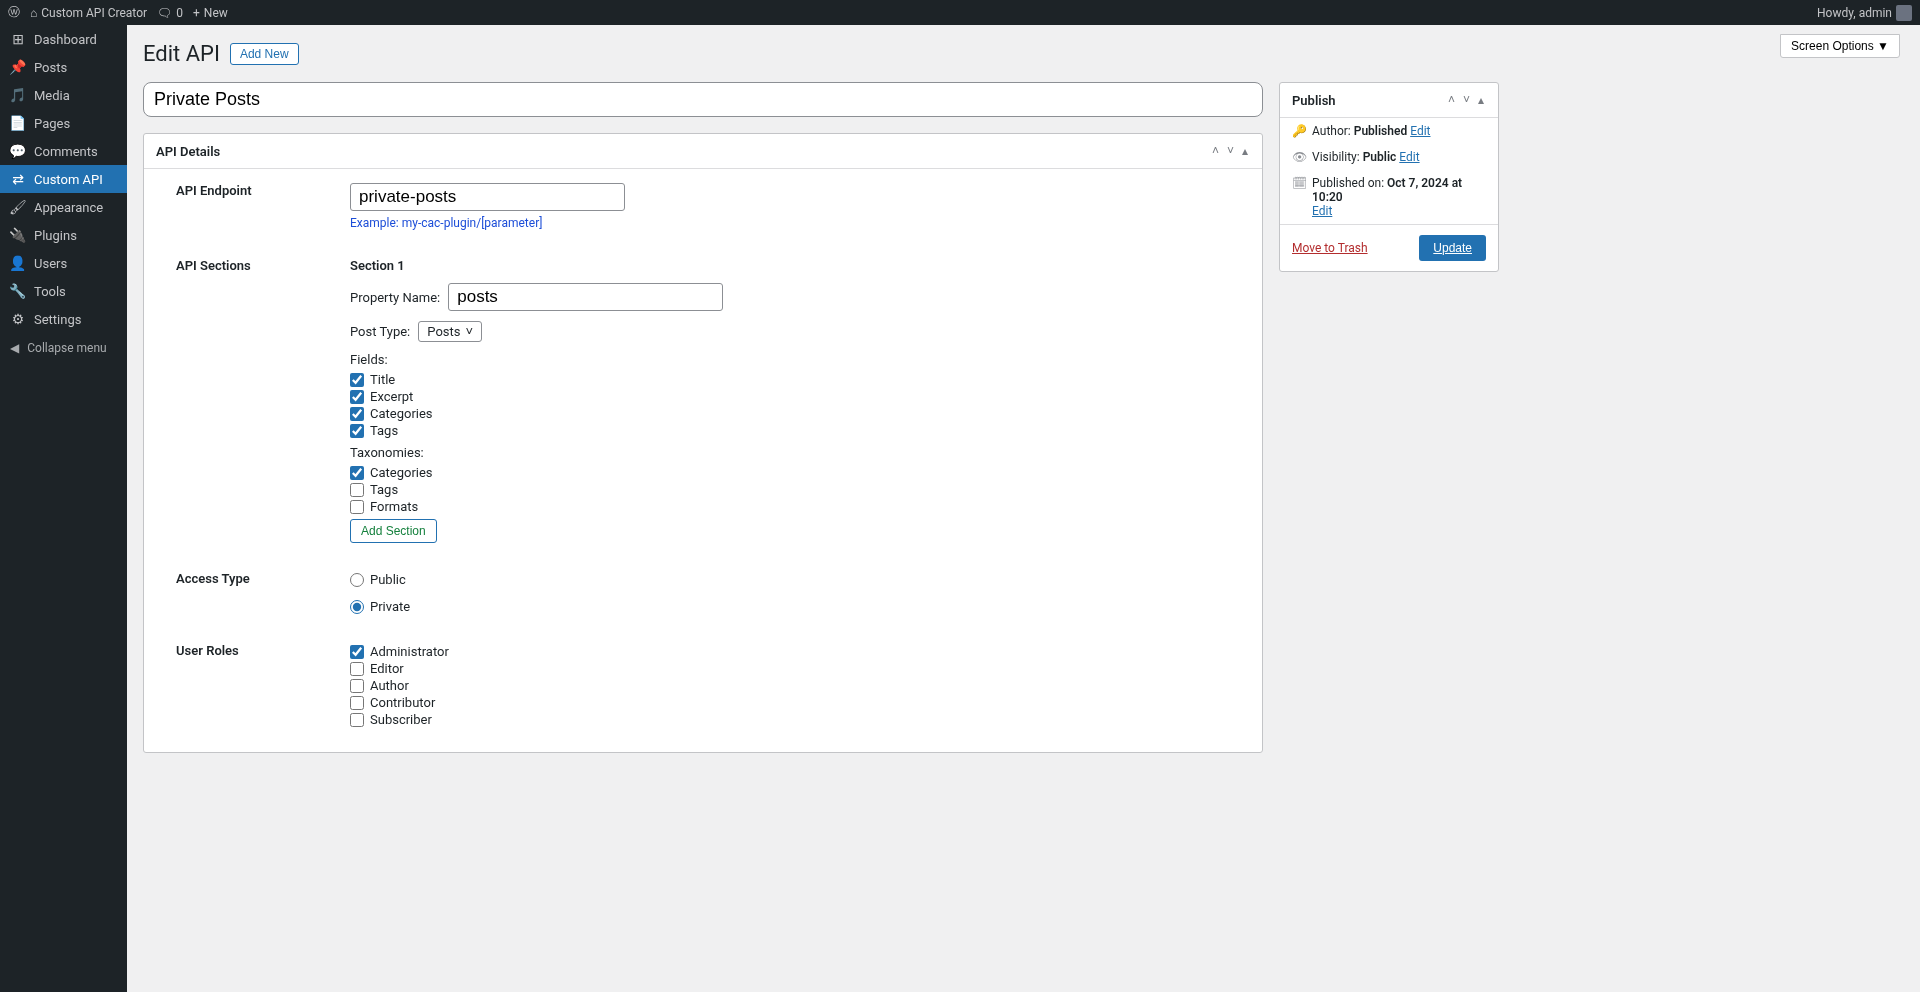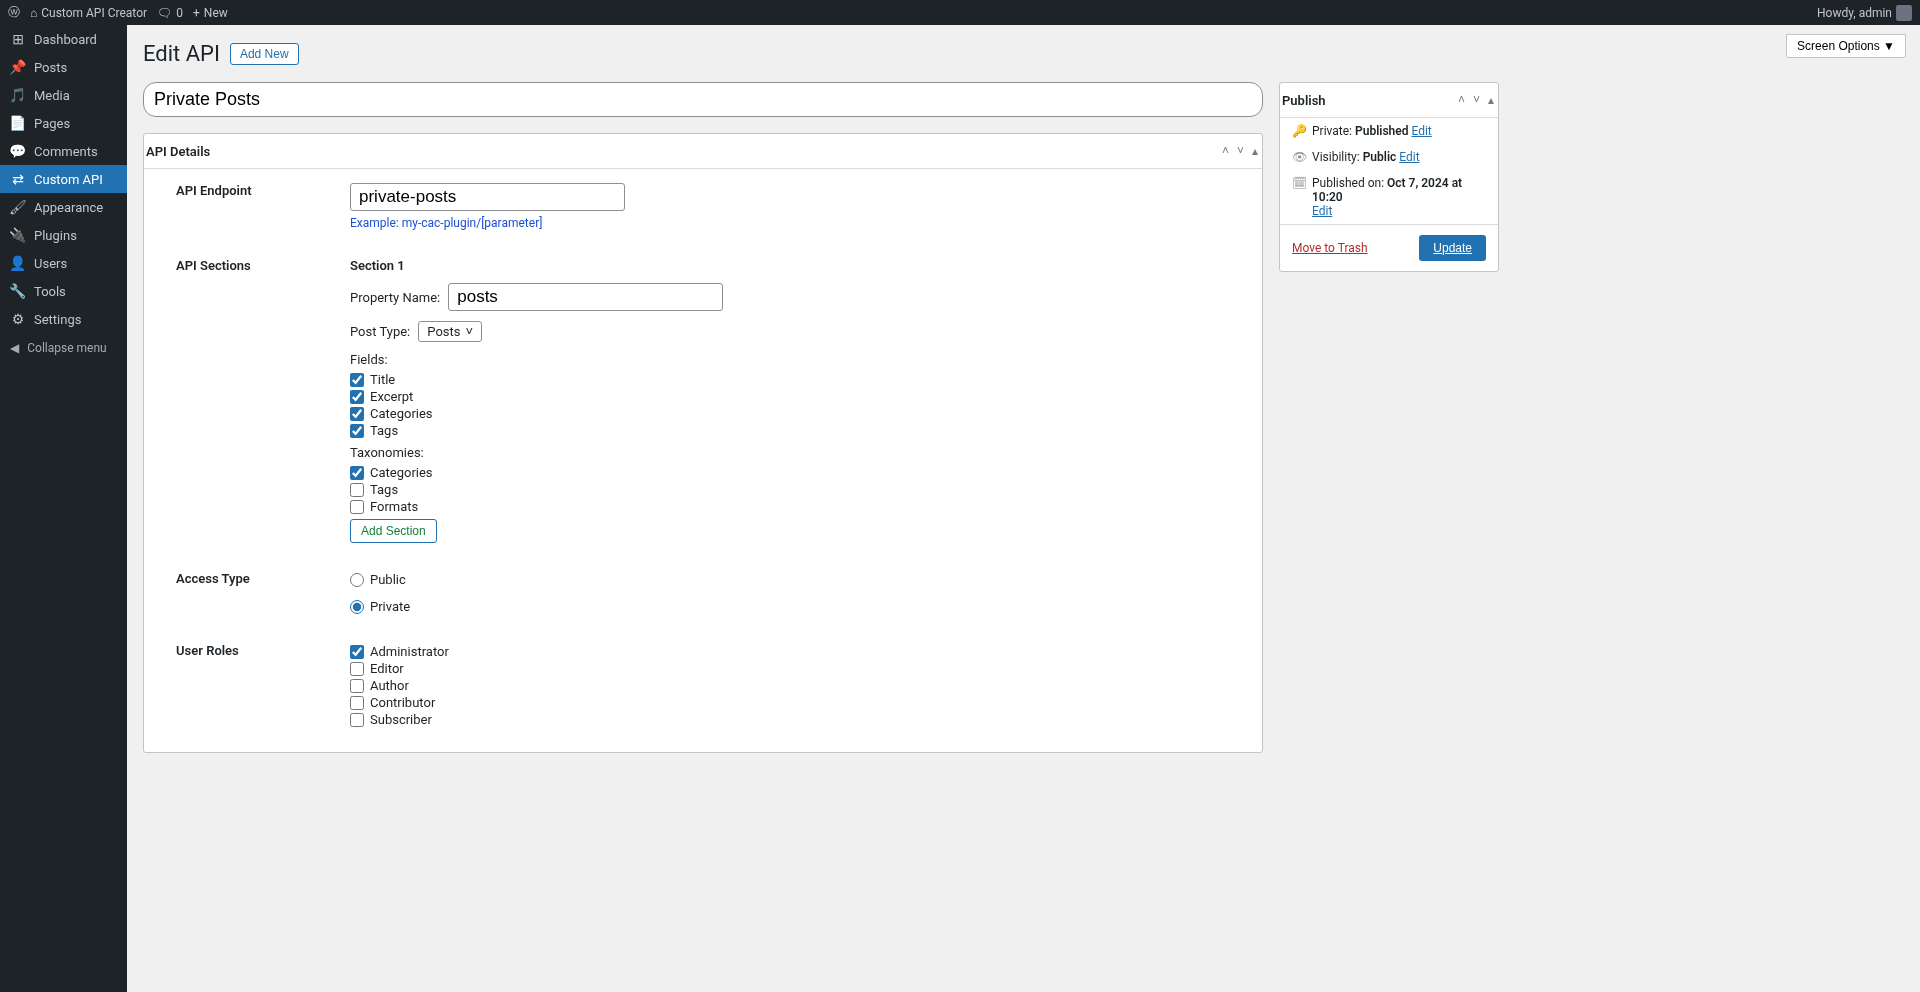"Screen Options ▼" .screen-options { right: 14px -> 20px }
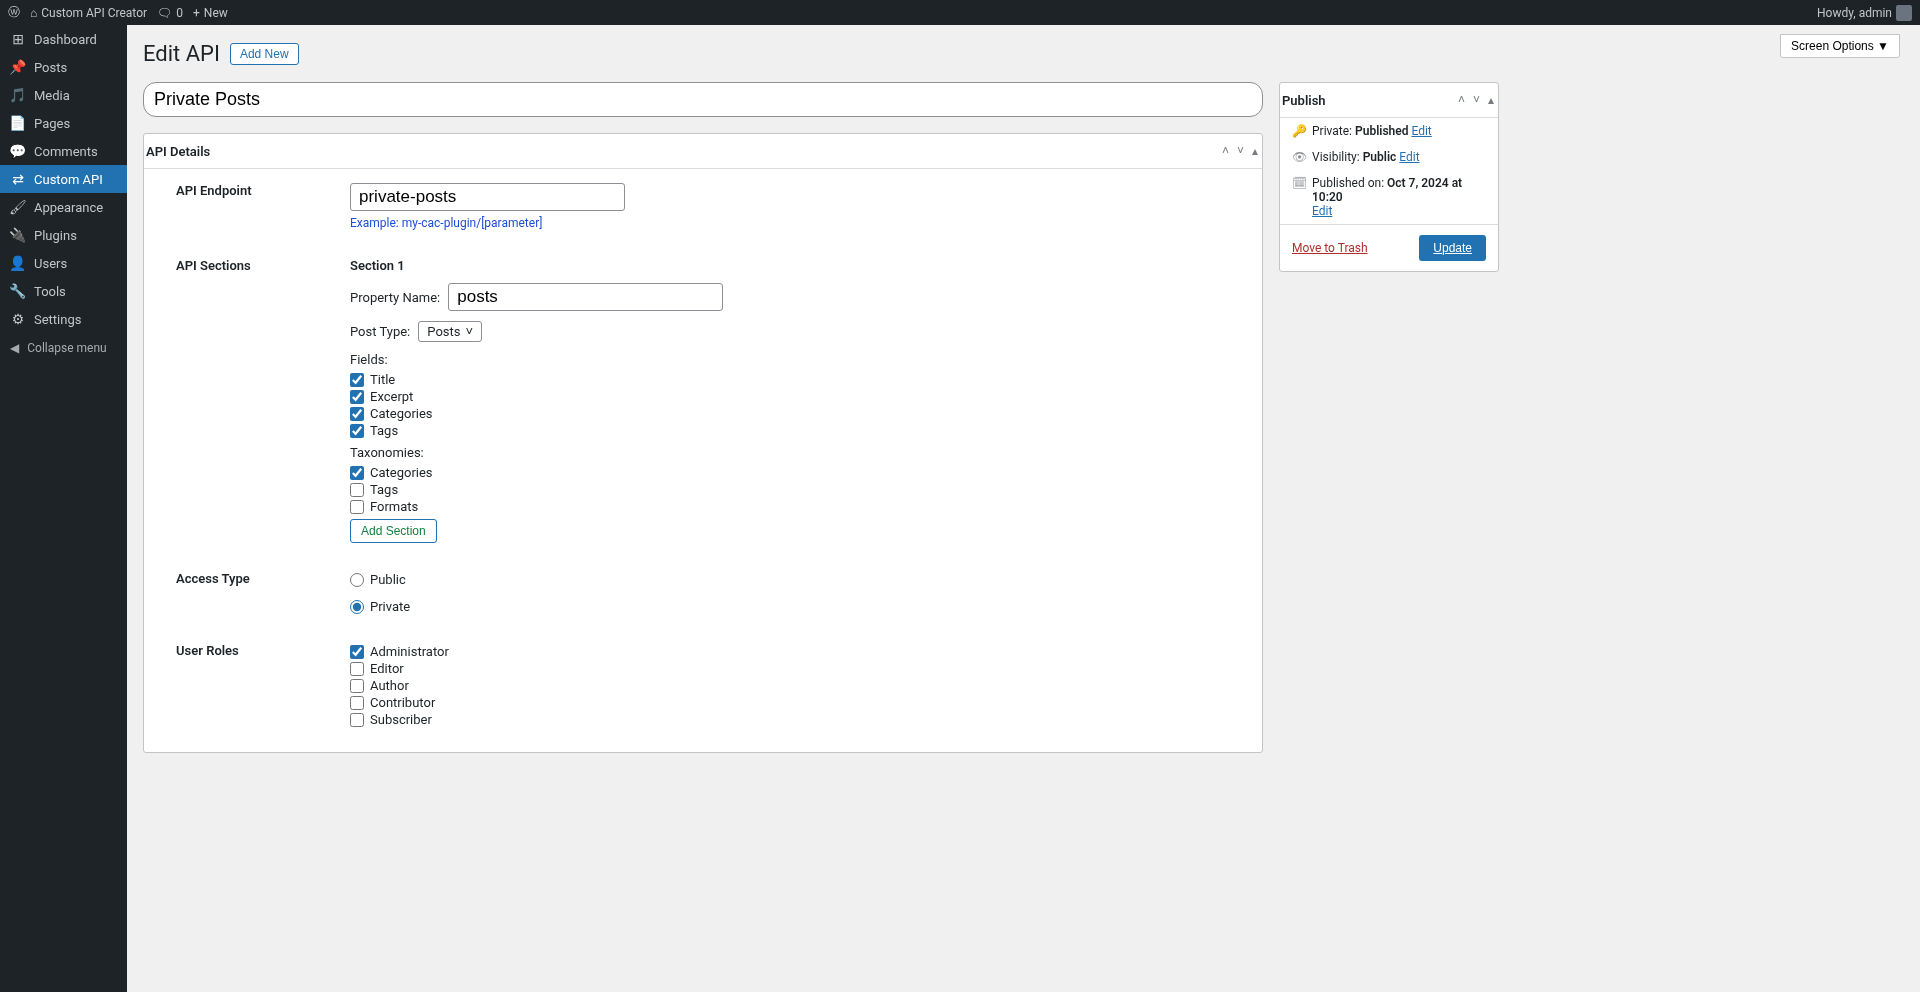"Private Posts" #title-input { border-radius: 13px -> 8px }
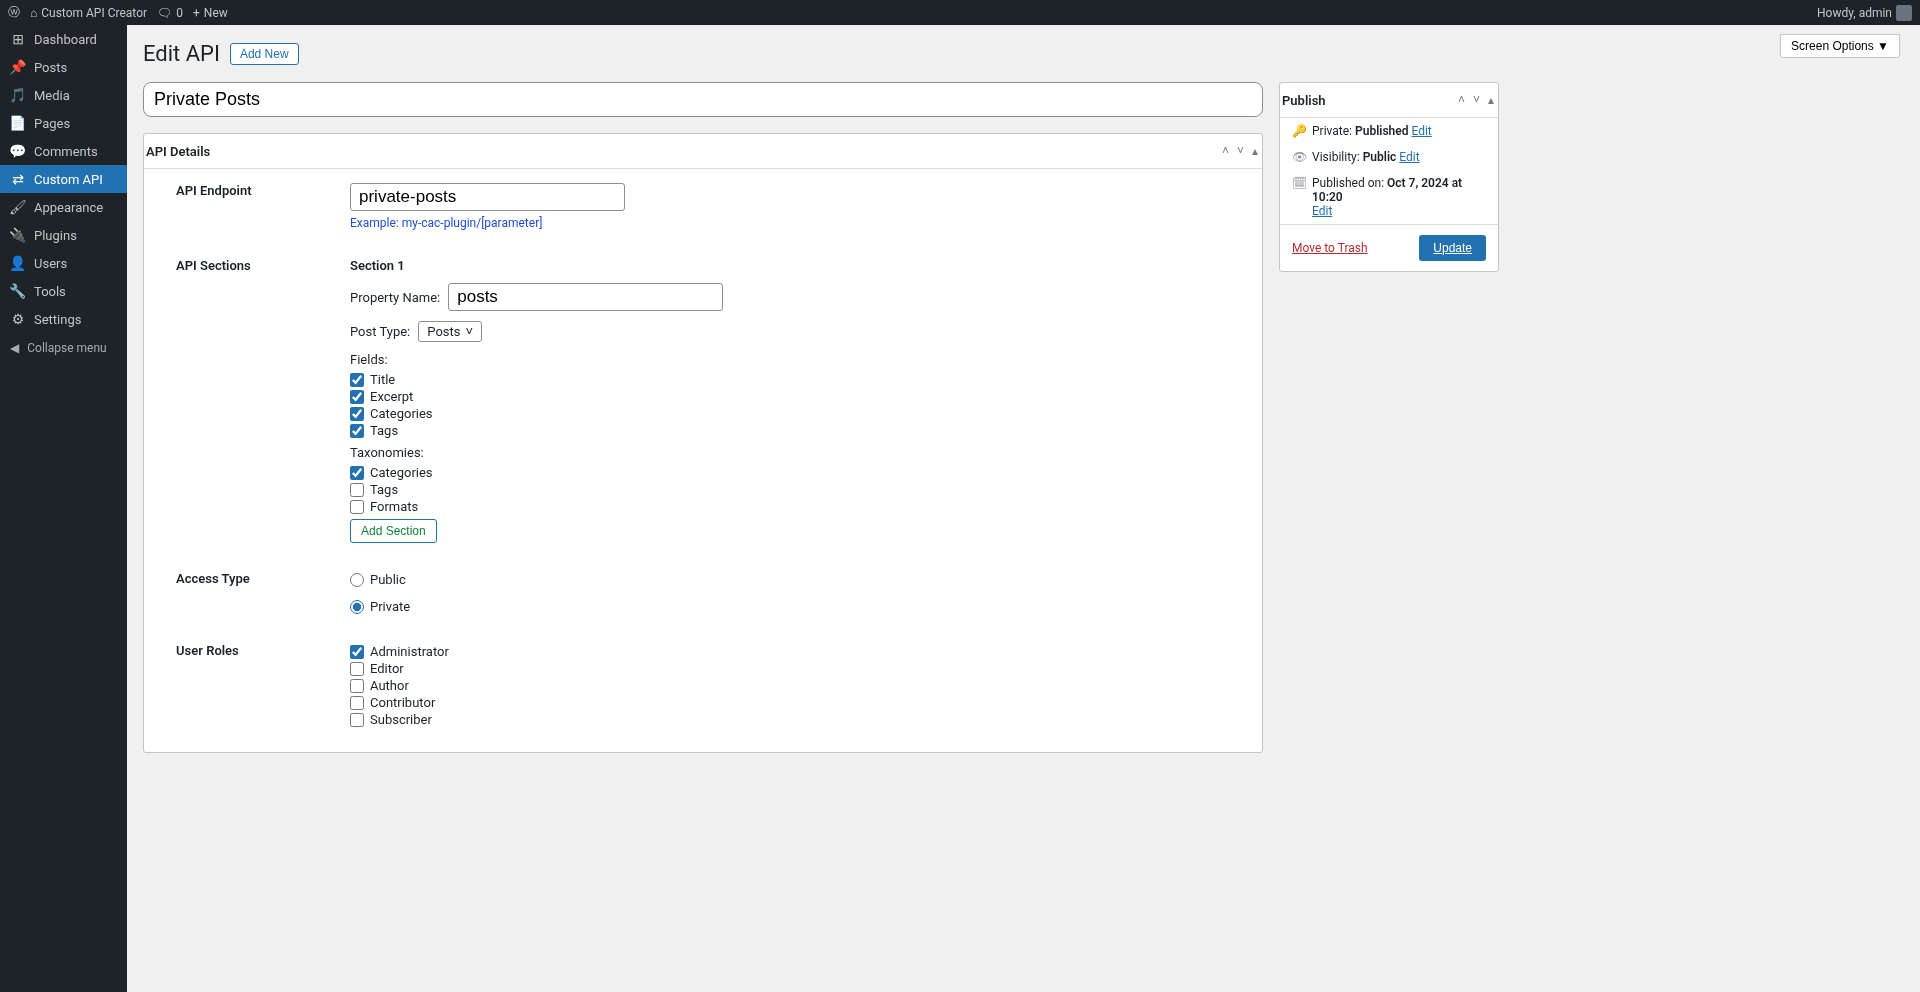"Publish" .metabox-header { padding: 8px 2px -> 8px 12px }
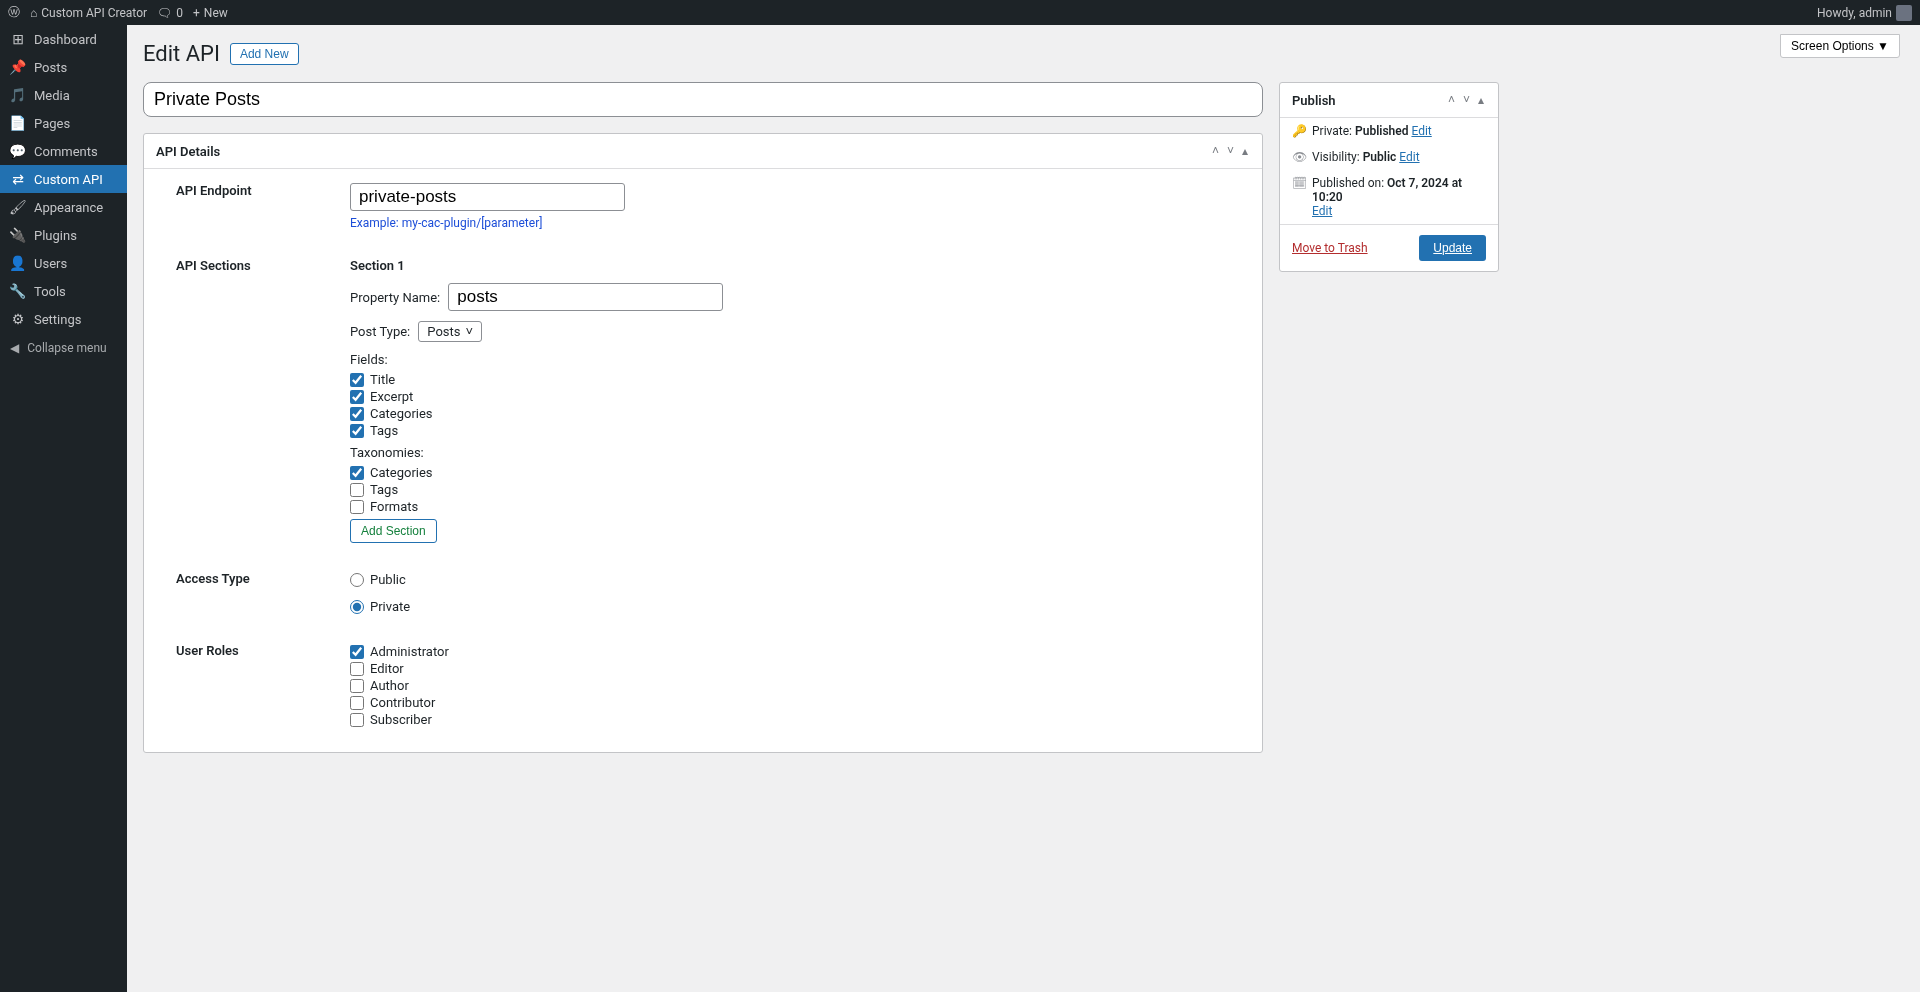"Private:" span { text: Private -> Author }
